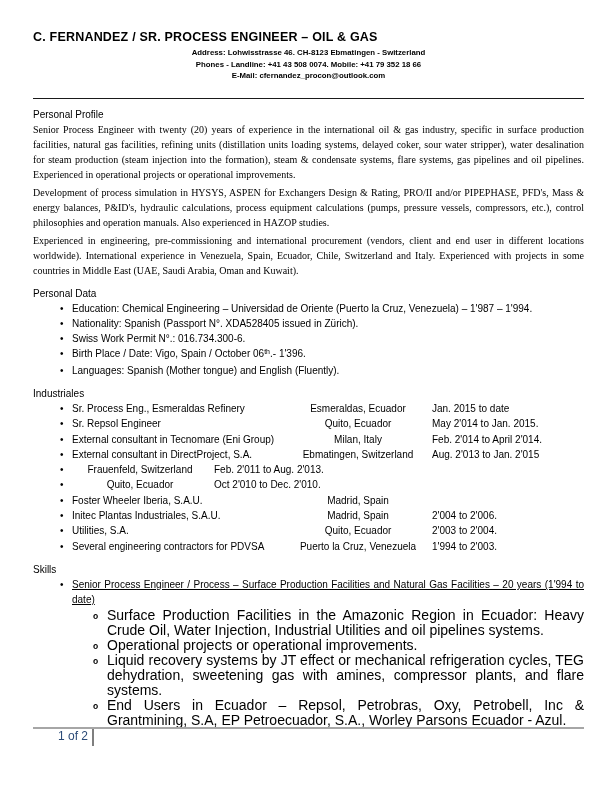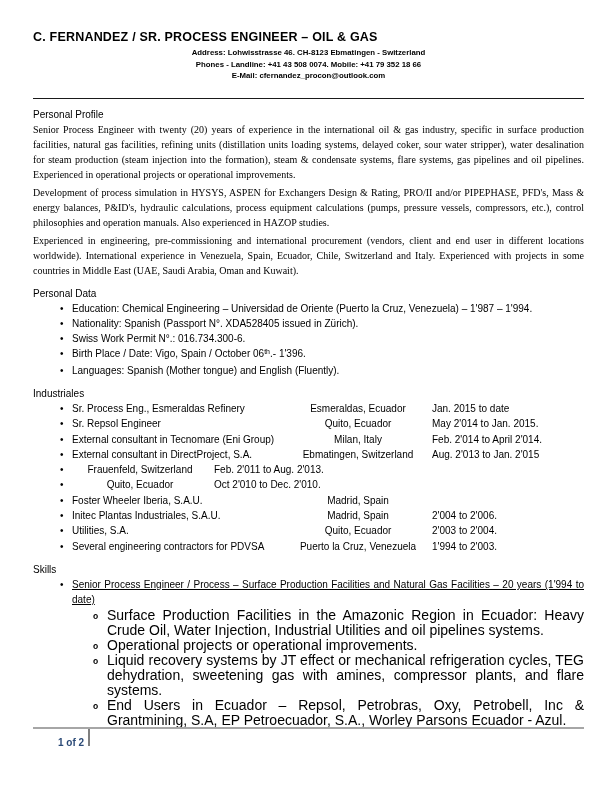"1 of 2" .f-page { font-size: 10px -> 12px; font-weight: bold -> normal; padding-top: 8px -> 0 }
